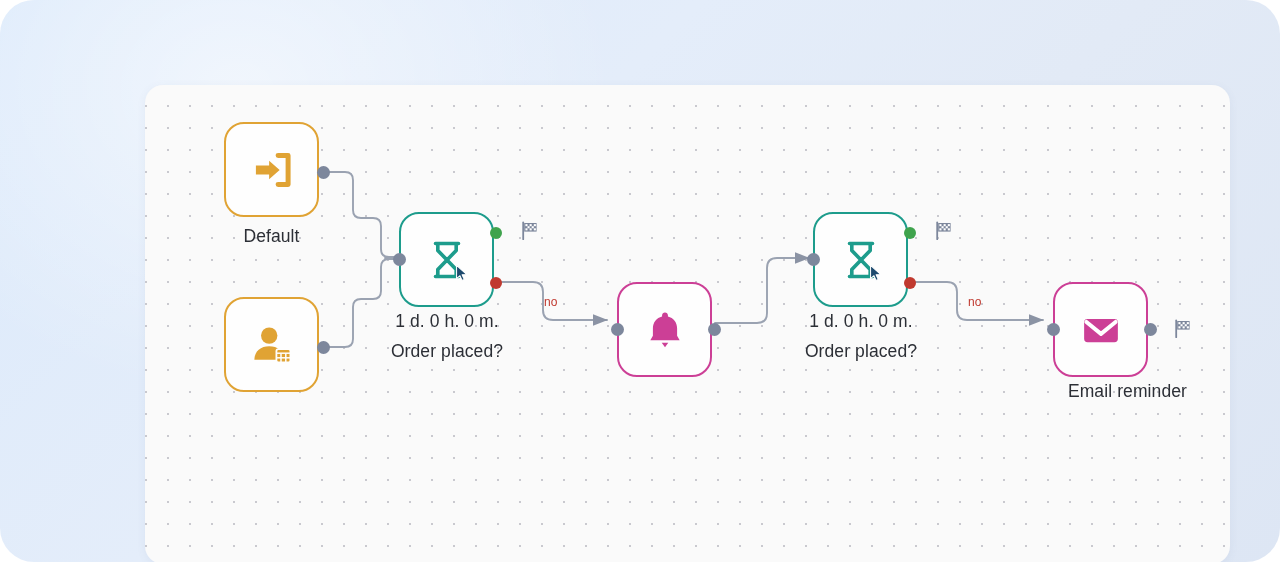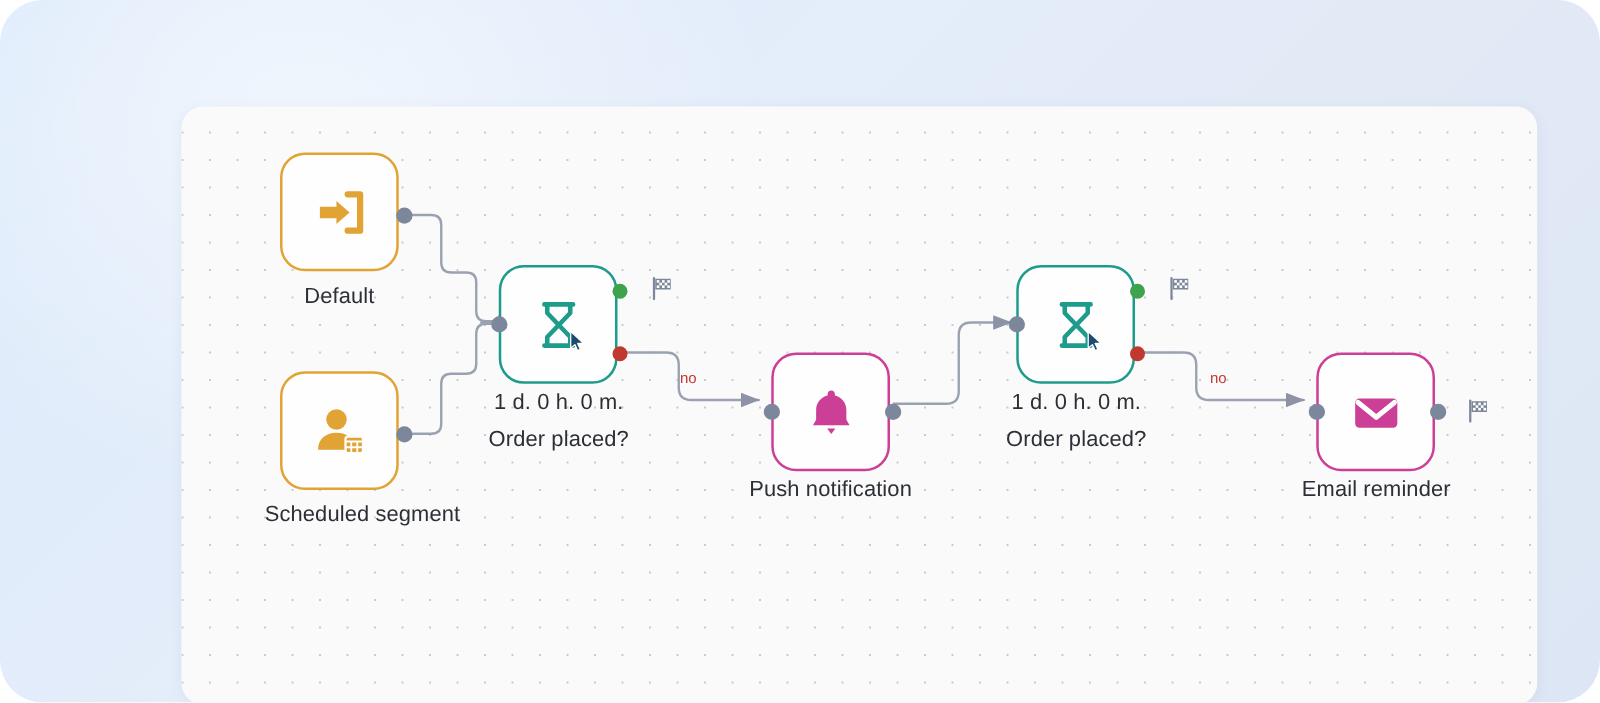"Push notification" div.node-label { html: <div>Push notification</div> -> none }
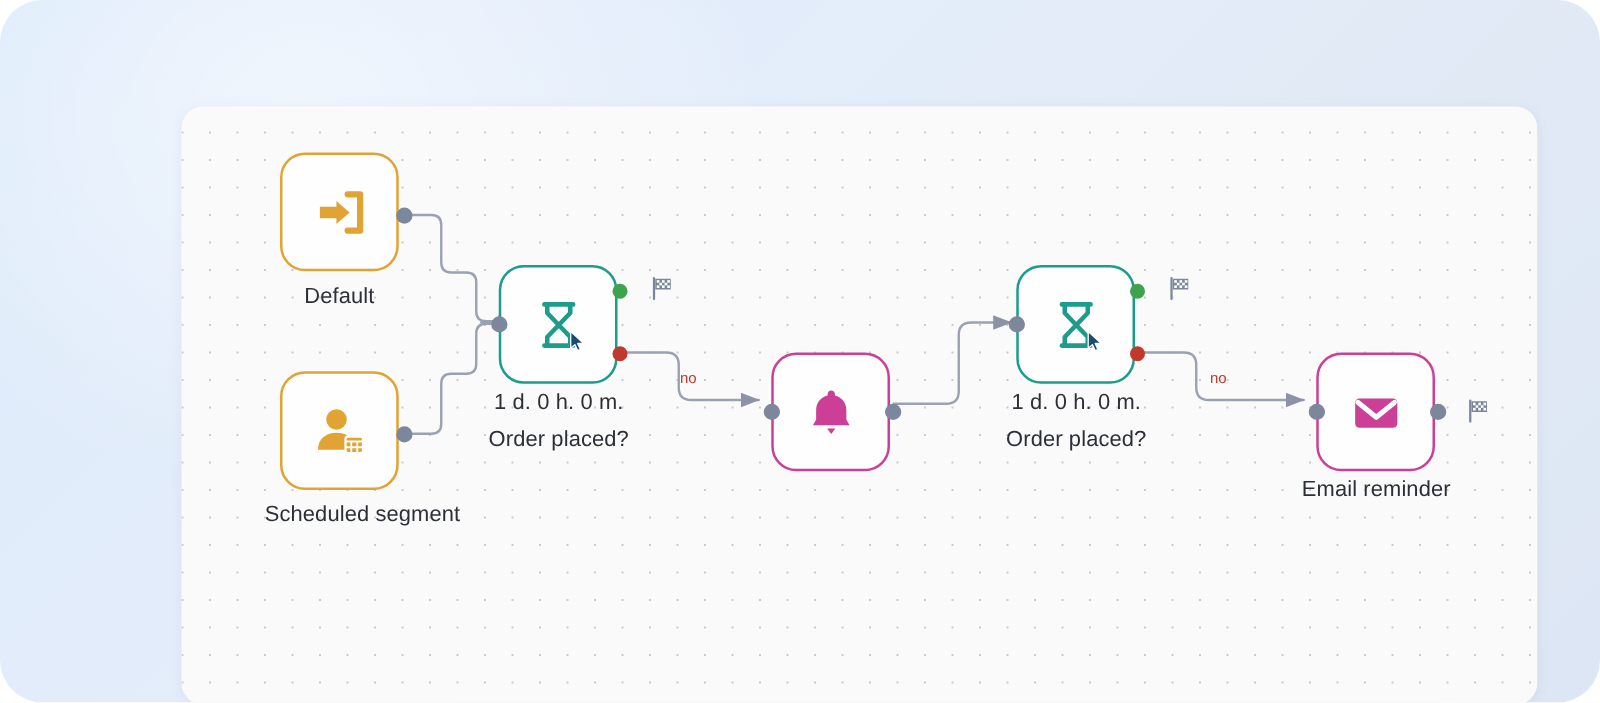"Email reminder" div.node-label { text-align: none -> right }
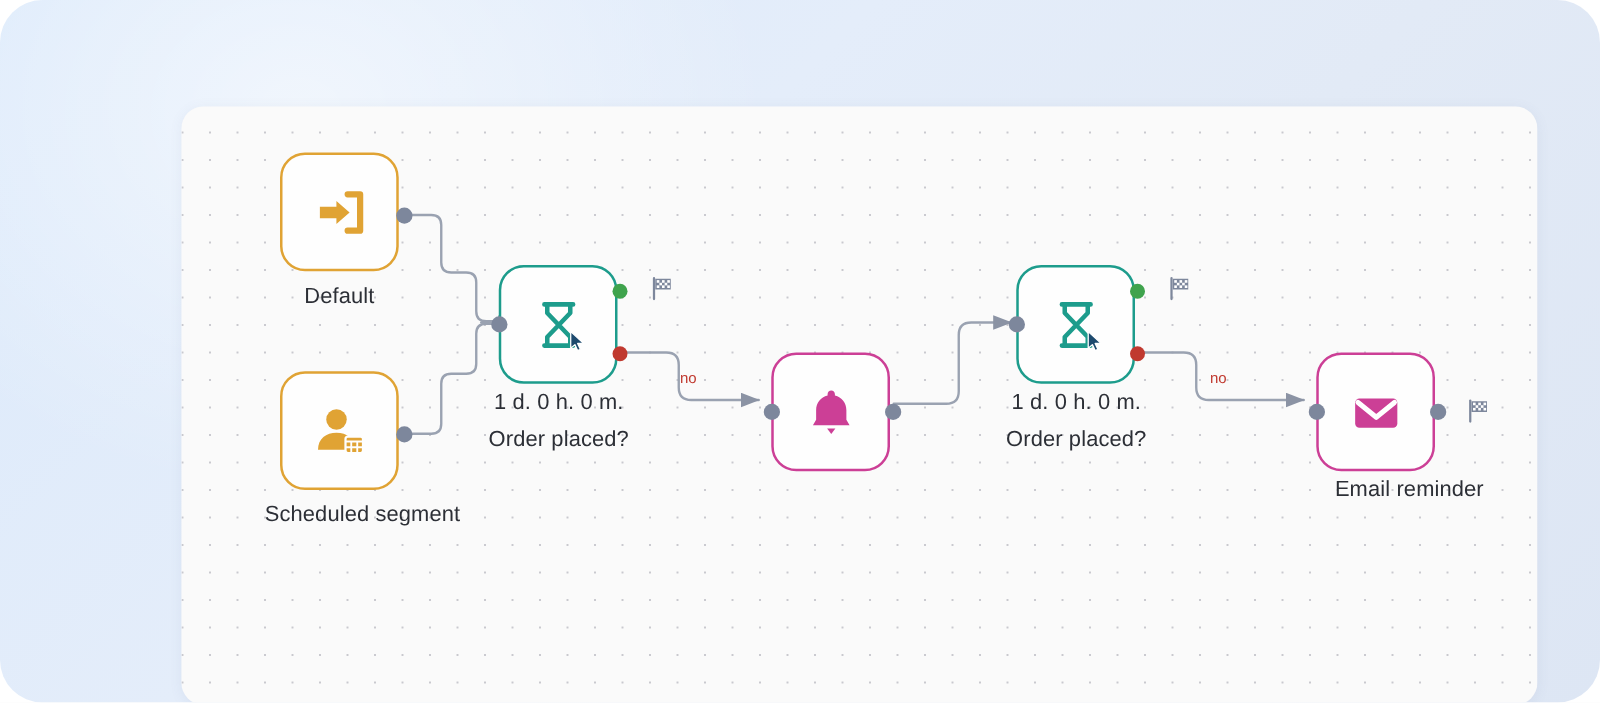"Scheduled segment" div.node-label { html: <div>Scheduled segment</div> -> none }
